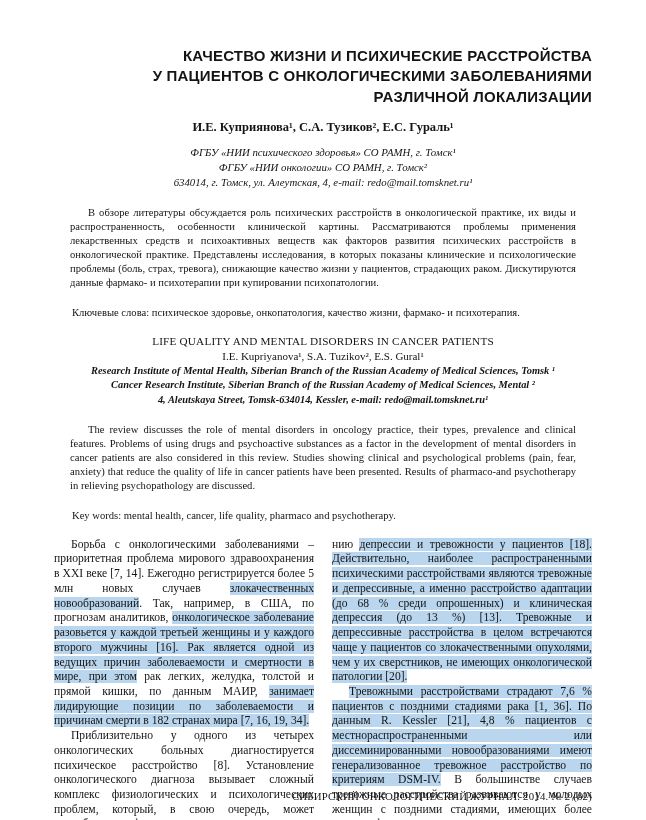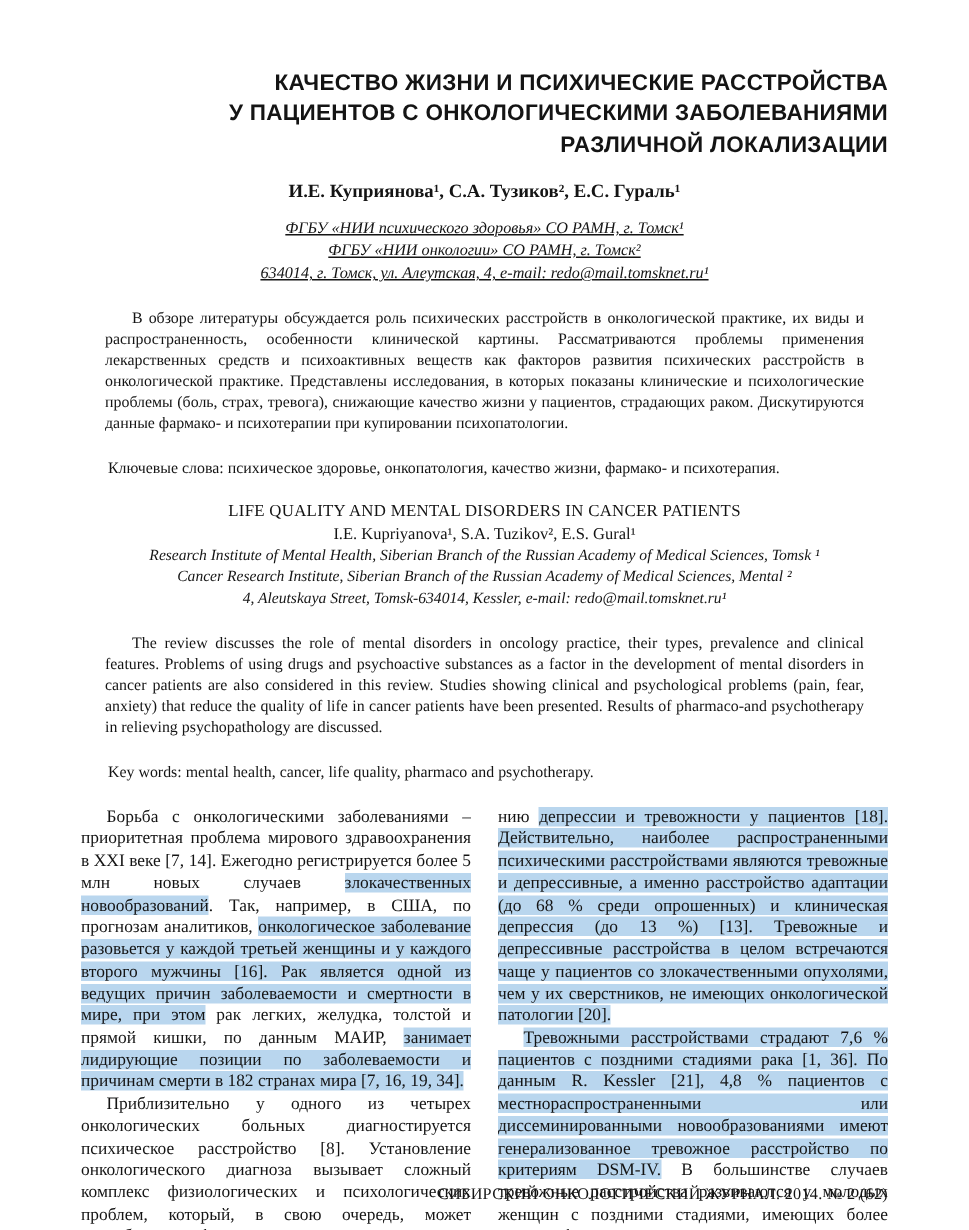"ФГБУ «НИИ психического здоровья» СО" .affils { text-decoration: underline -> none }
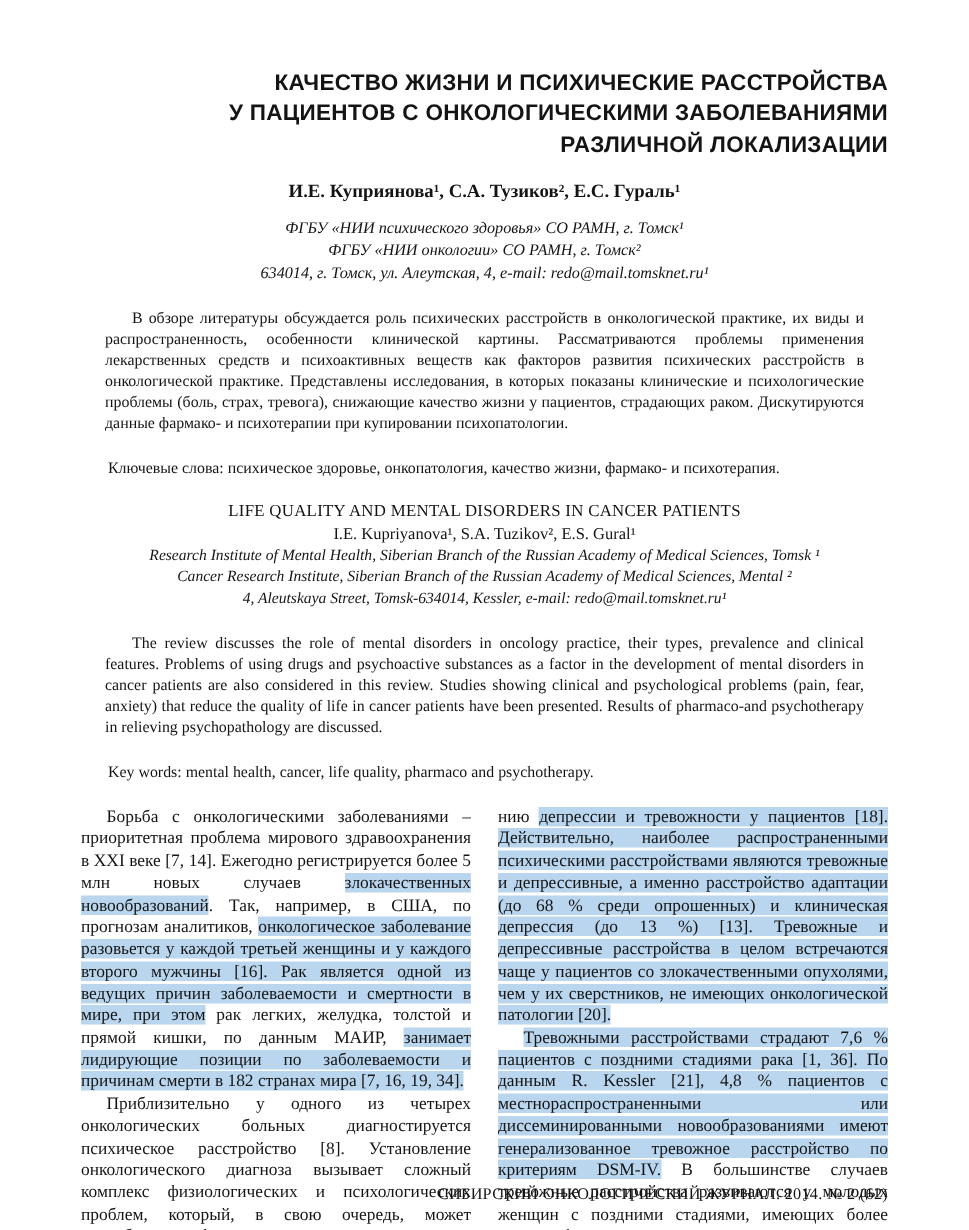"Research Institute of Mental Health," .en-affils { font-weight: none -> bold }
